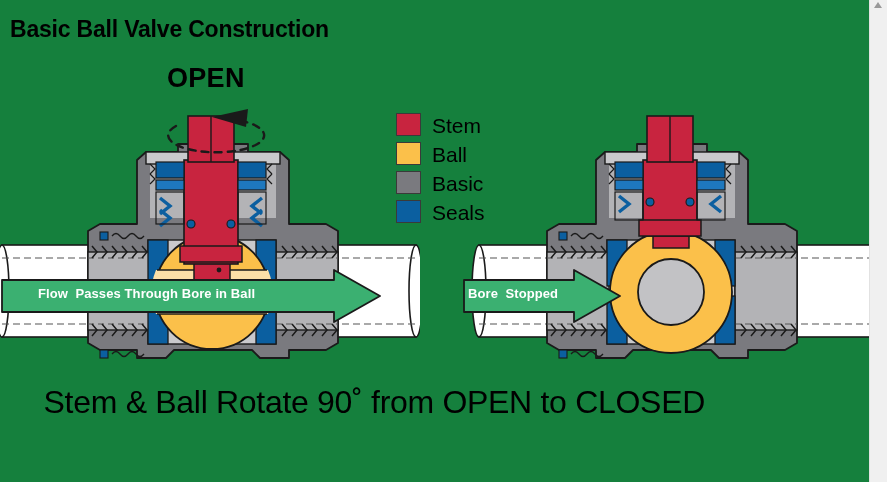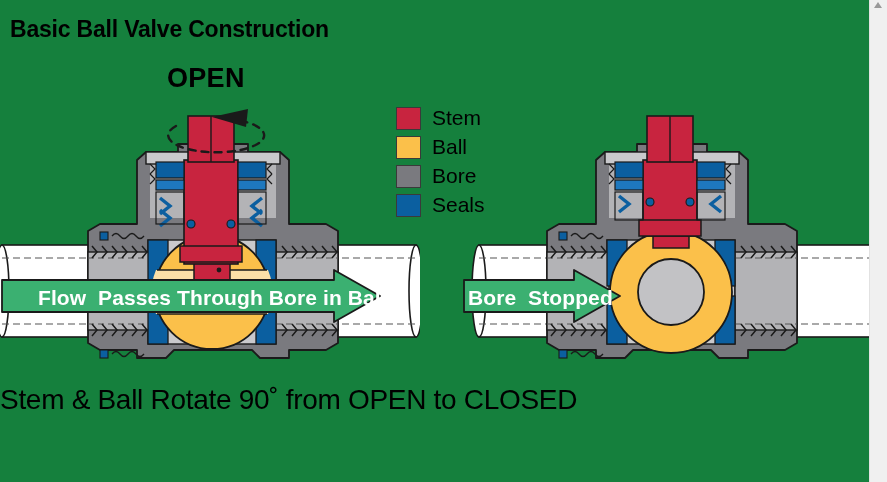"Stem" .legend-row { align-items: flex-start -> flex-end }
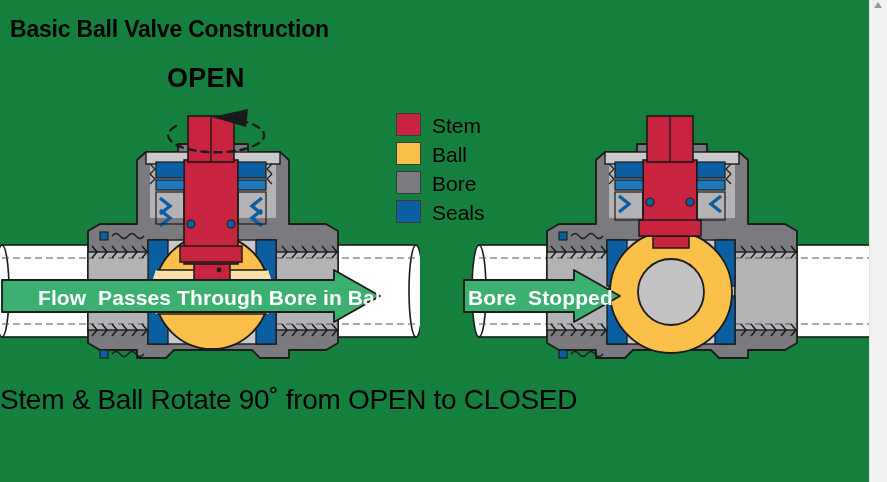"Bore" span.legend-label { text: Bore -> Basic }
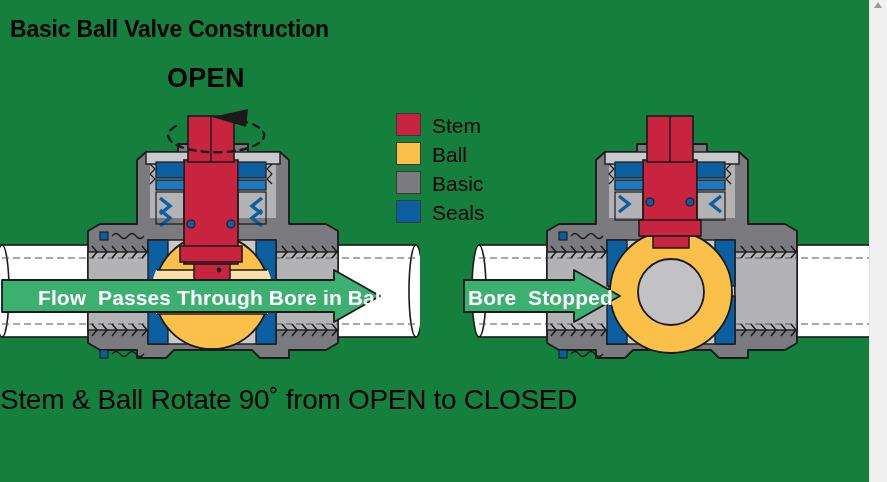"Flow Passes Through Bore in" .flow-text { font-size: 21px -> 13px }
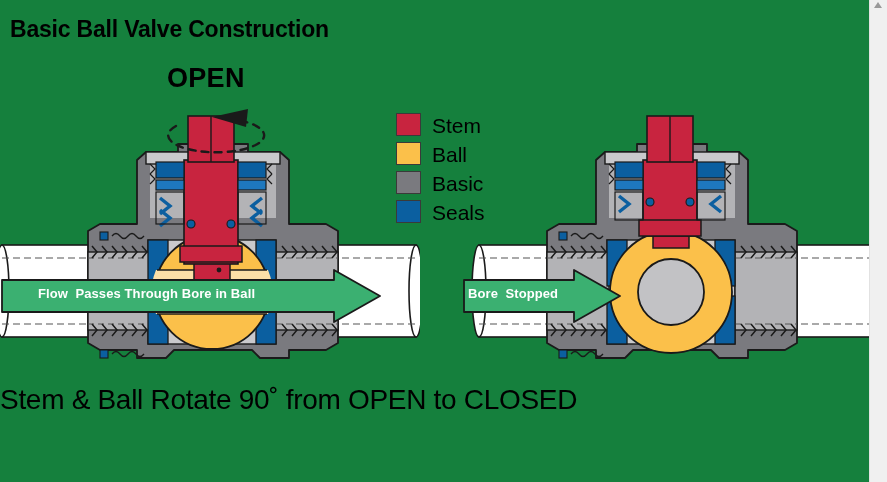"Stem & Ball Rotate 90˚" .caption { font-size: 28px -> 32px; text-align: left -> right }
